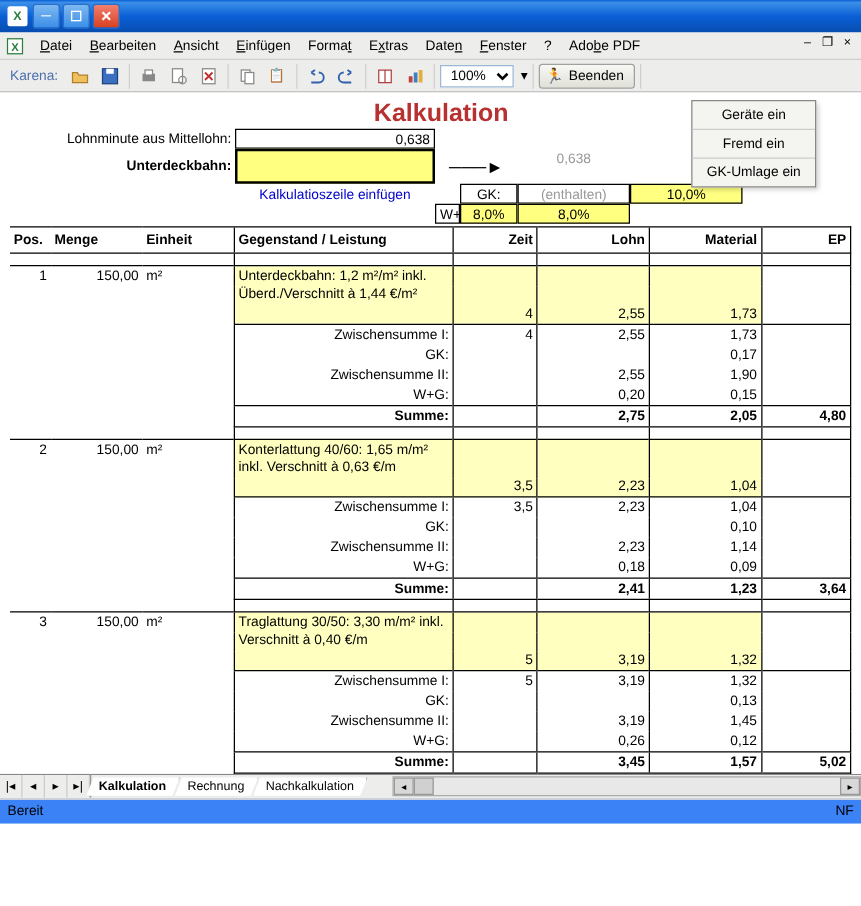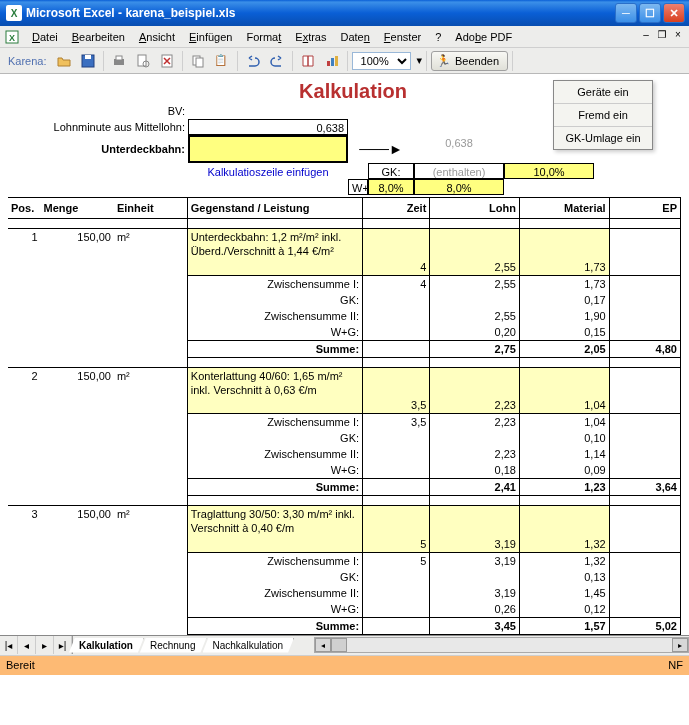"Microsoft Excel - karena_beispiel.xls" span.title { html: <span> <span>Microsoft Excel</span> - <span>karena_beispiel.xls</span> </span> -> none }
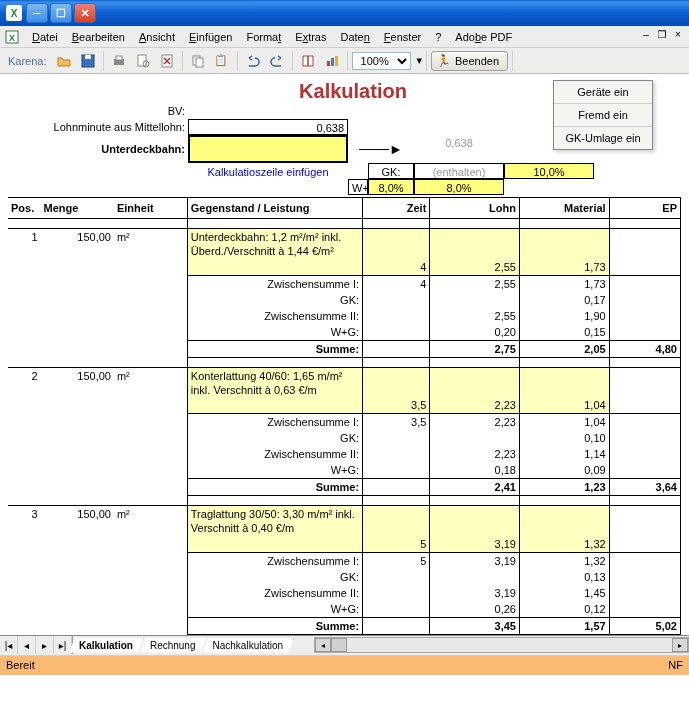"BV:" div.cell { html: <div>BV:</div> -> none }
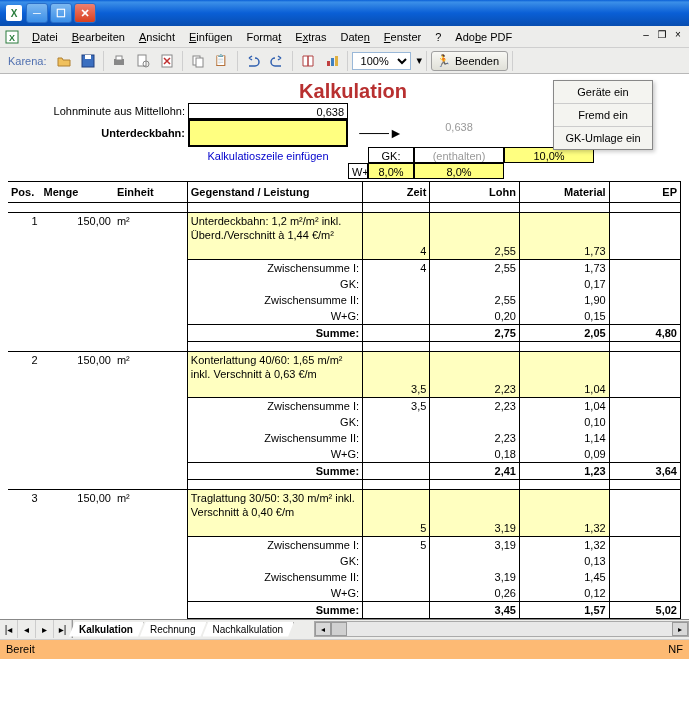"Bereit" .statusbar { background: #fdba74 -> #3b82f6 }
